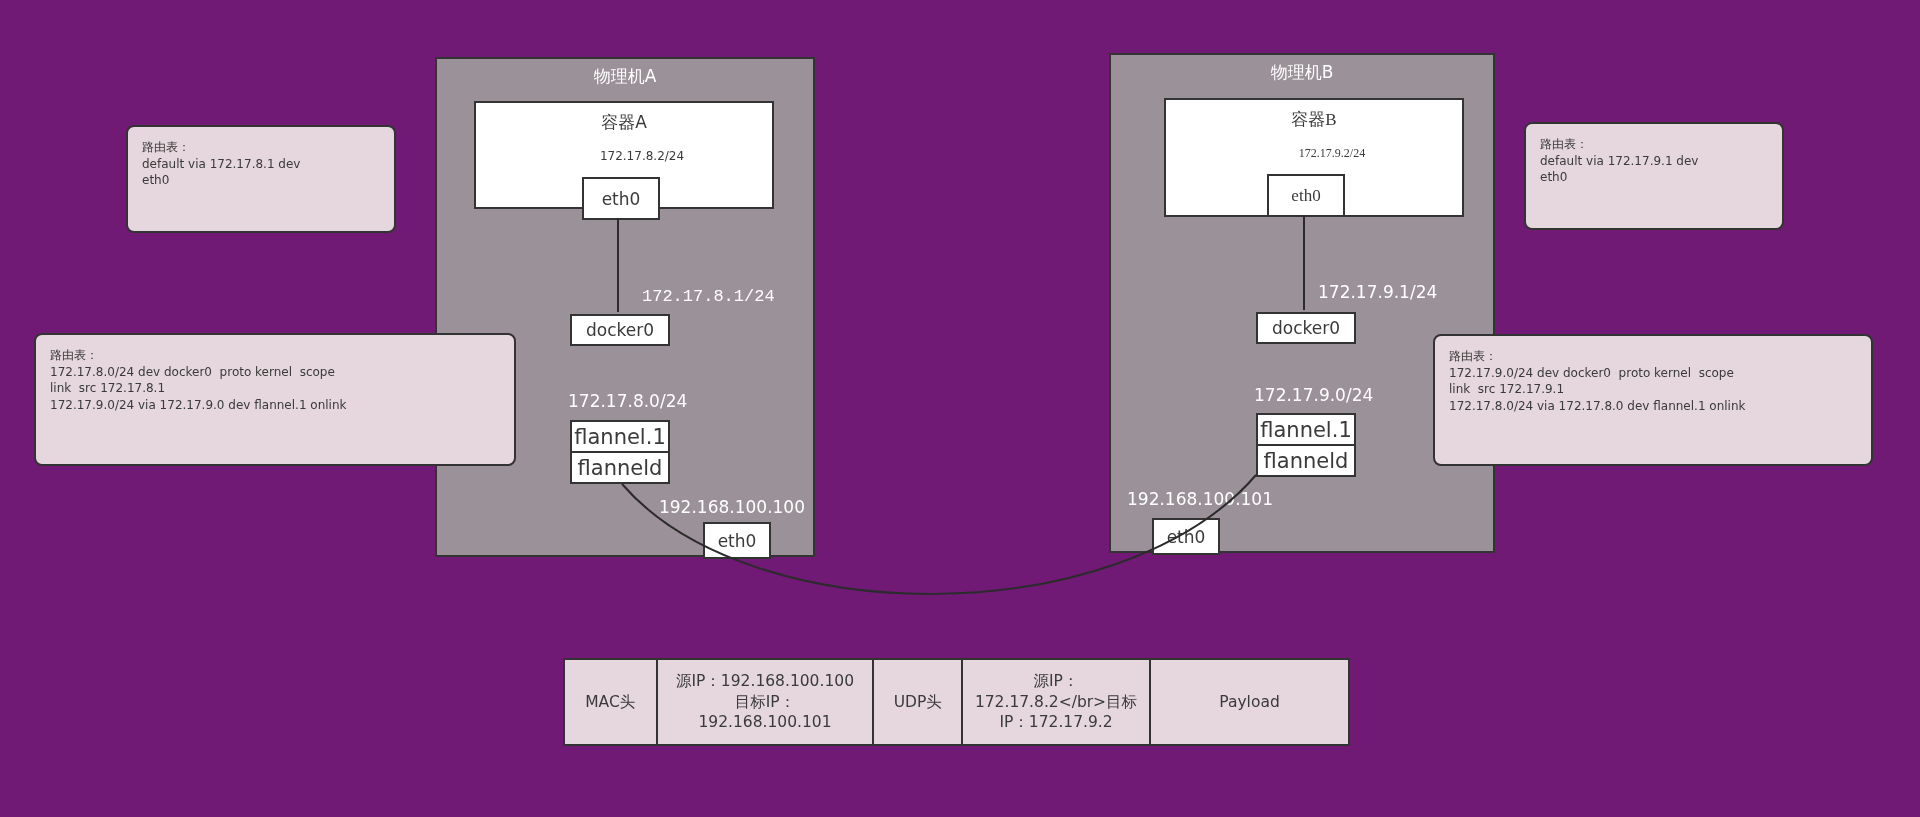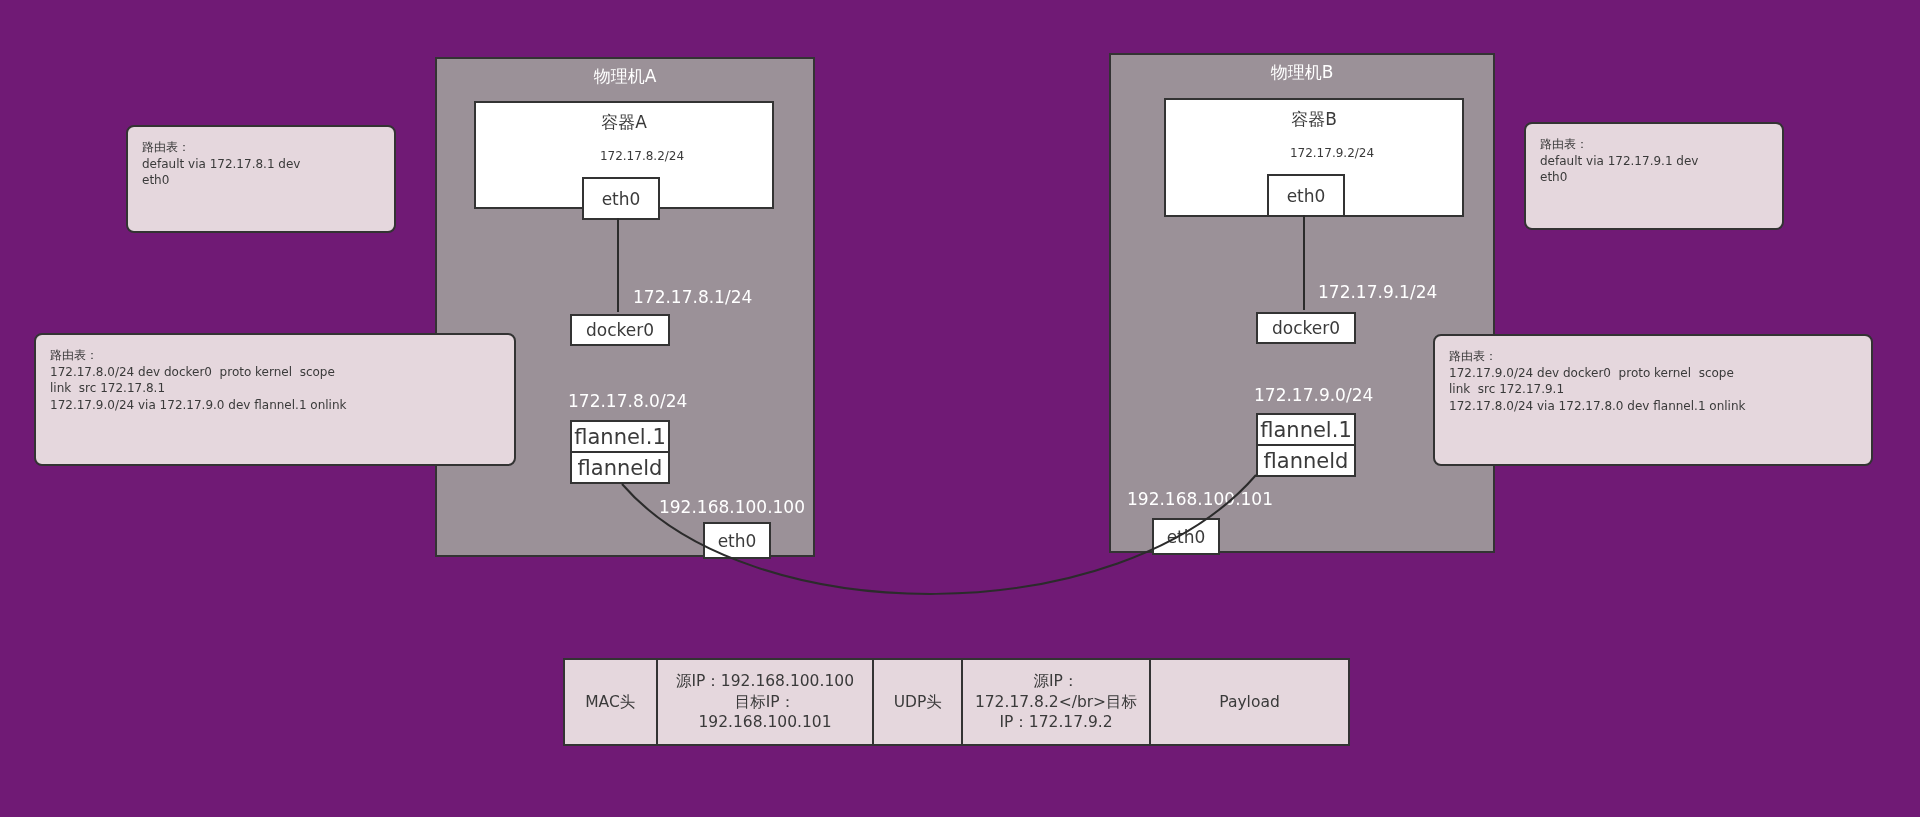"容器B" div.container-box { font-family: none -> Liberation Serif, serif }
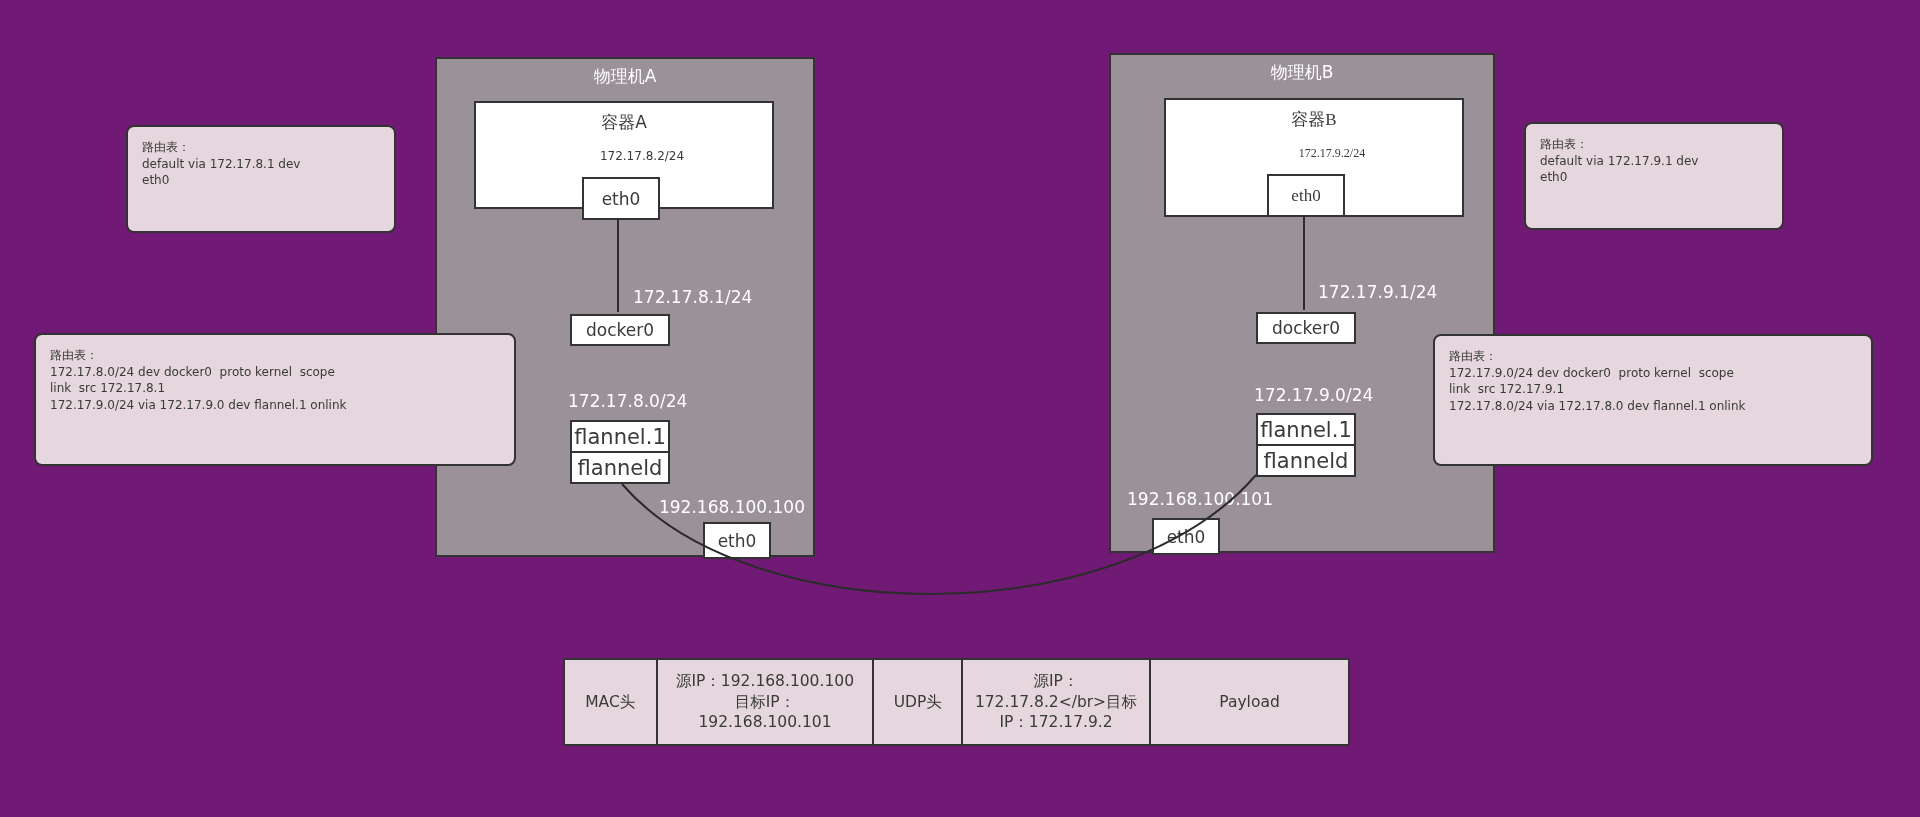"172.17.8.1/24" div.iplabel { font-family: none -> Liberation Mono, monospace; left: 196px -> 205px }
